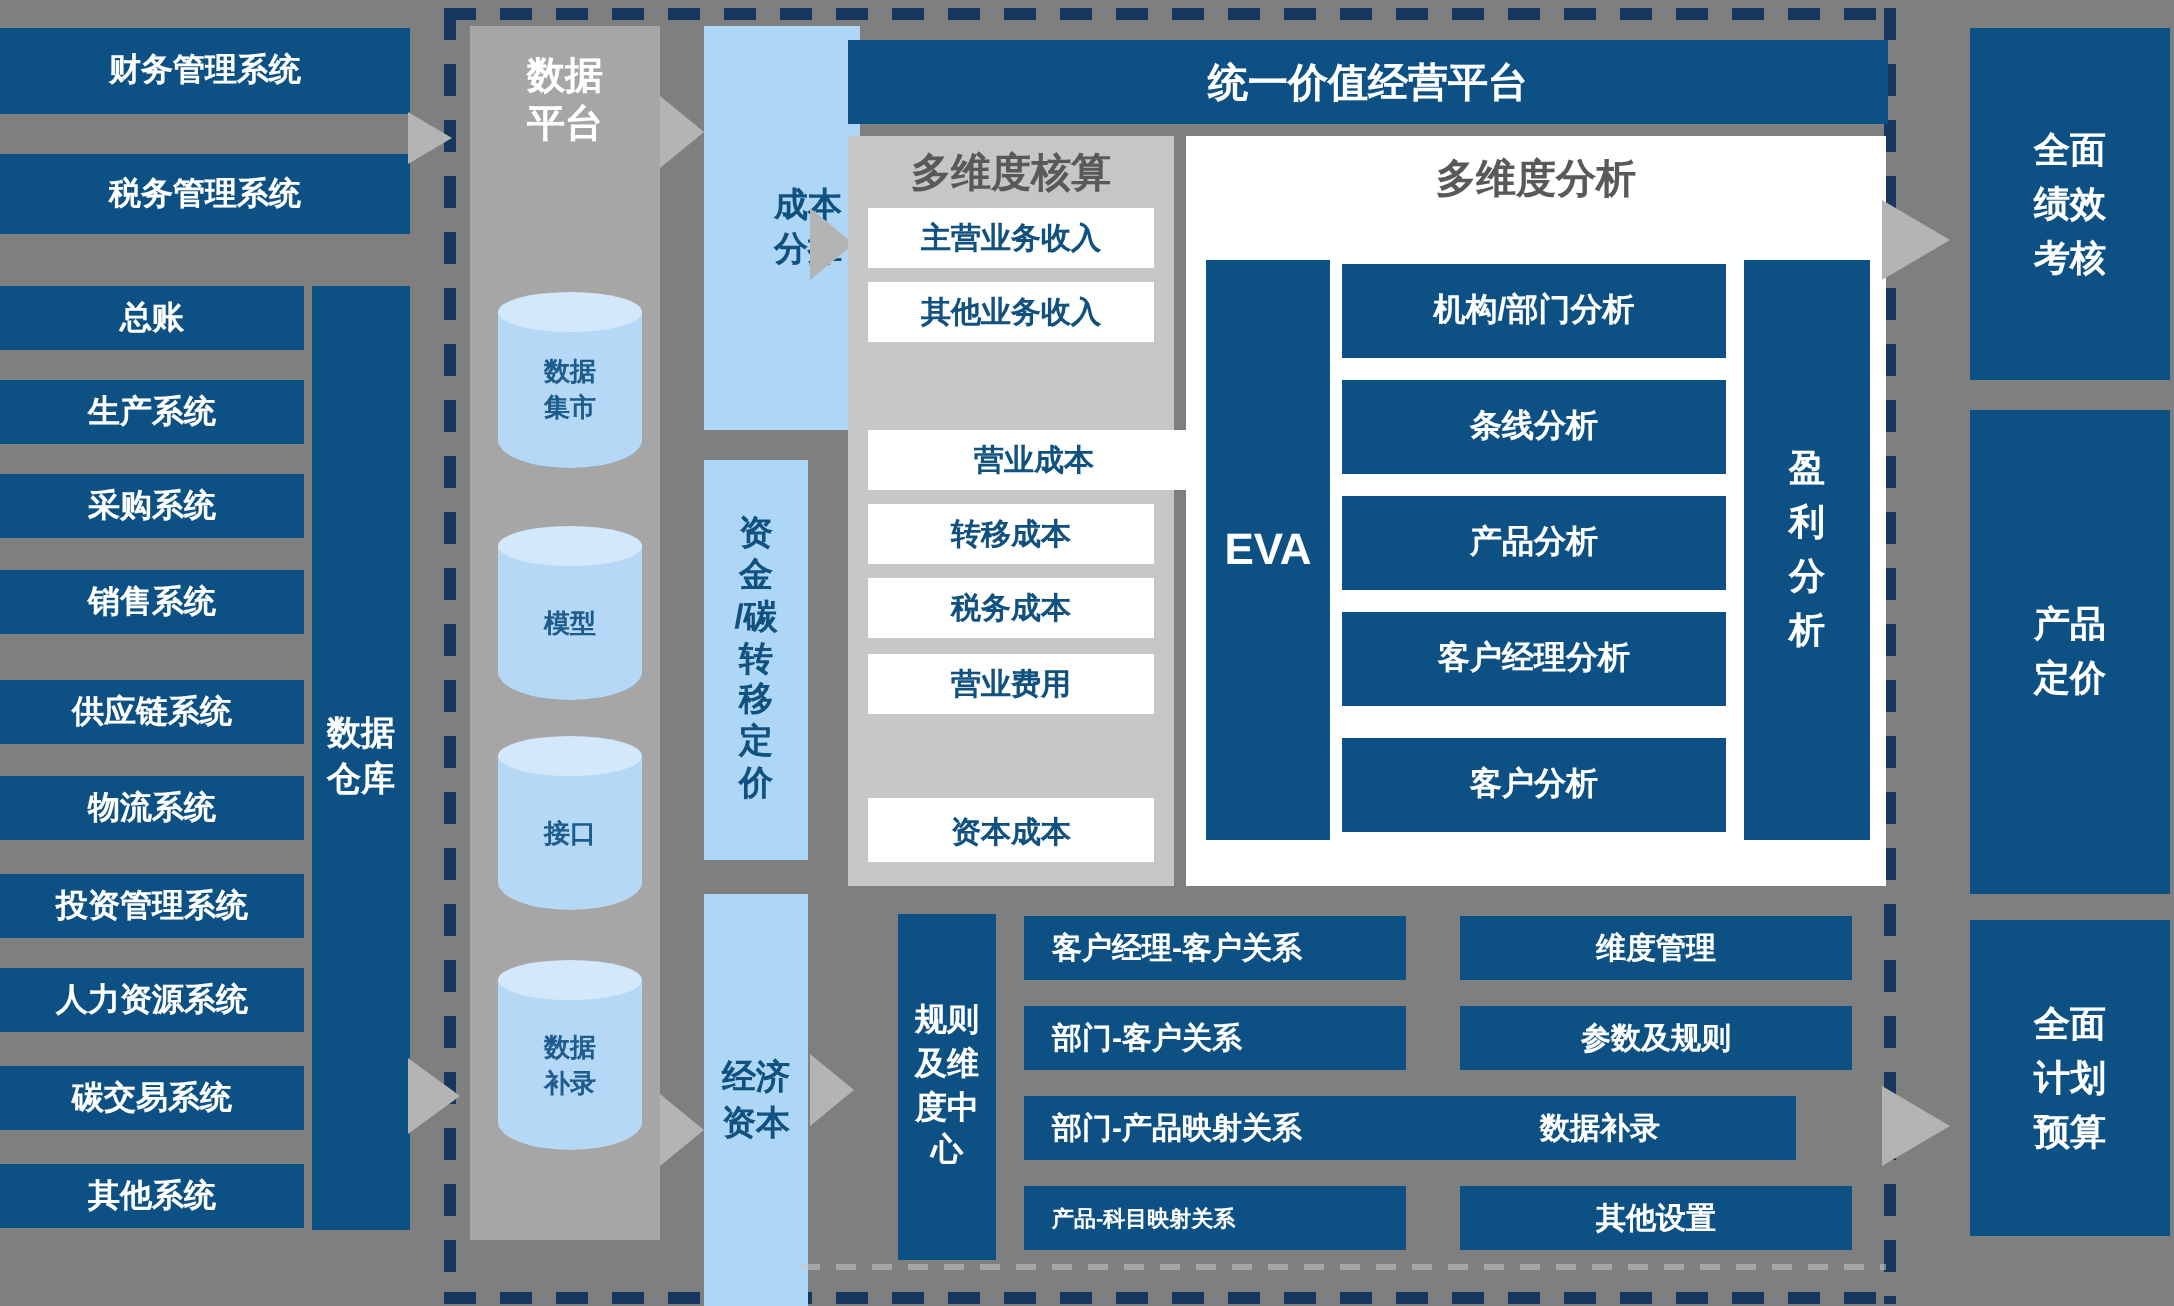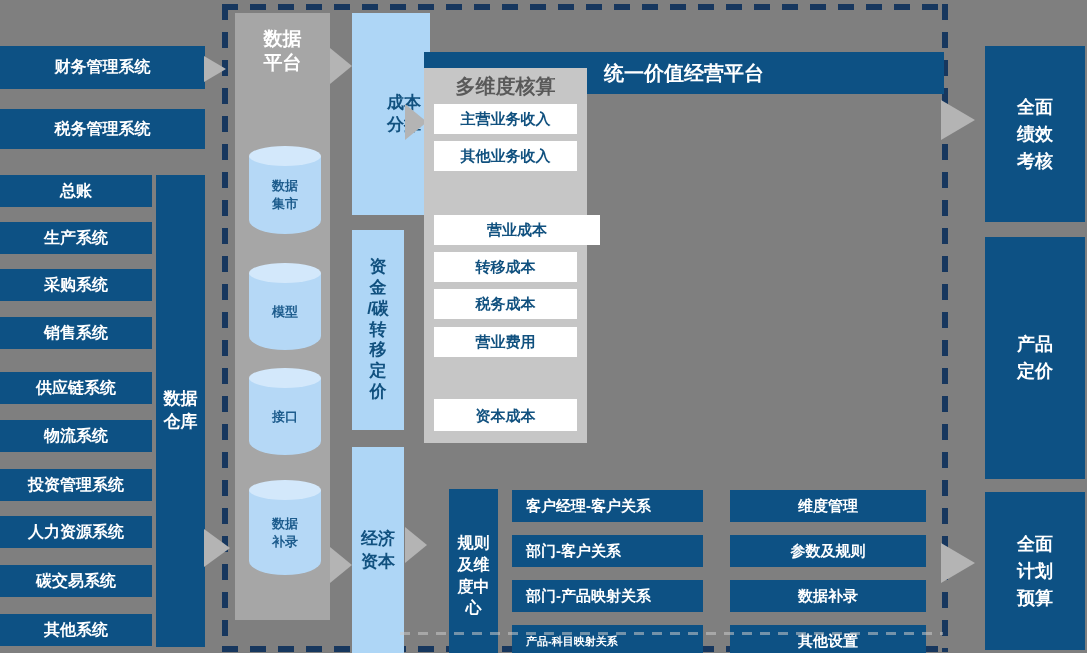"财务管理系统" .box { margin-top: 32px -> none }
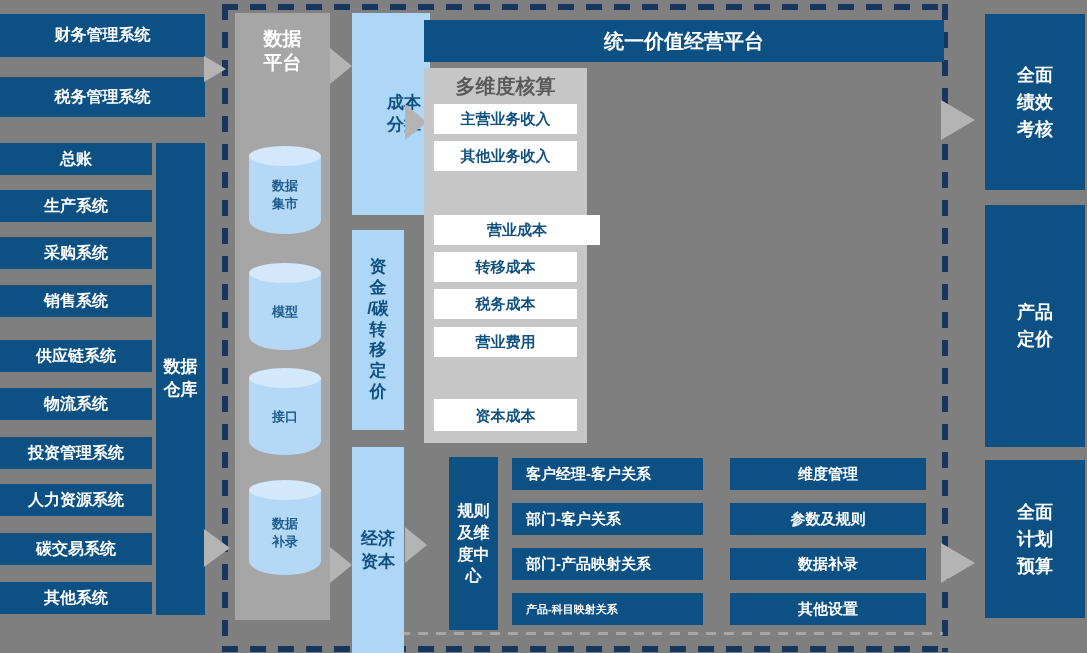"多维度分析" div.abs { html: none -> <div> <div>多维度分析</div> <div>EVA</div> <div>机构/部门分析</div> <div>条线分析</div> <div>产品分析</div> <div>客户经理分析</div> <div>客户分析</div> <div>盈 利 分 析</div> </div> }
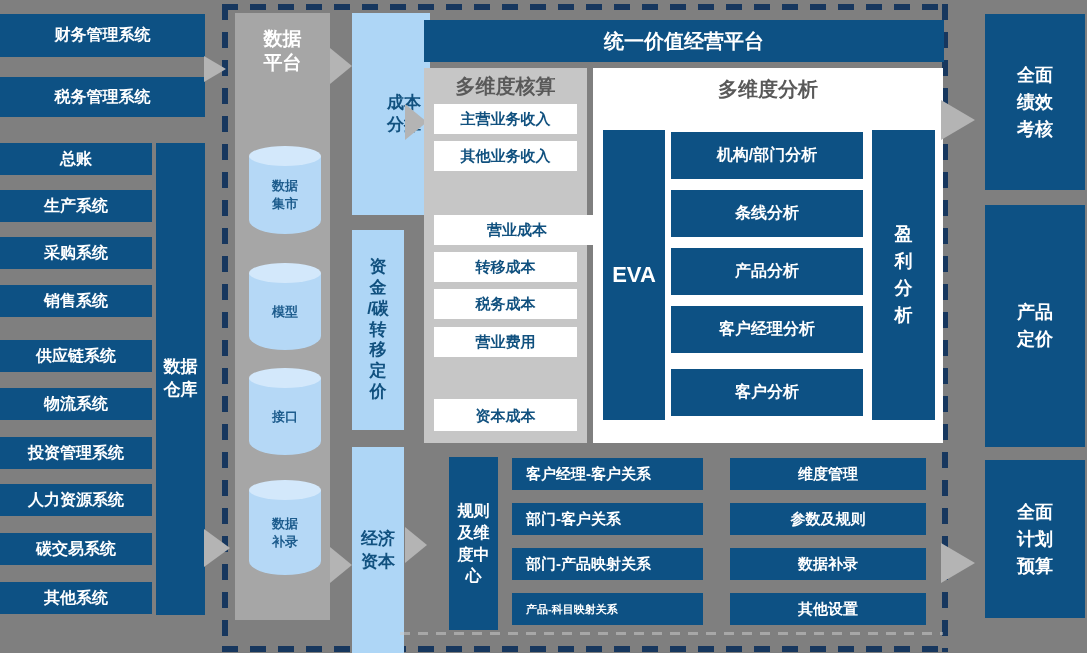"数据补录" div.box { left: 730px -> 702px }
